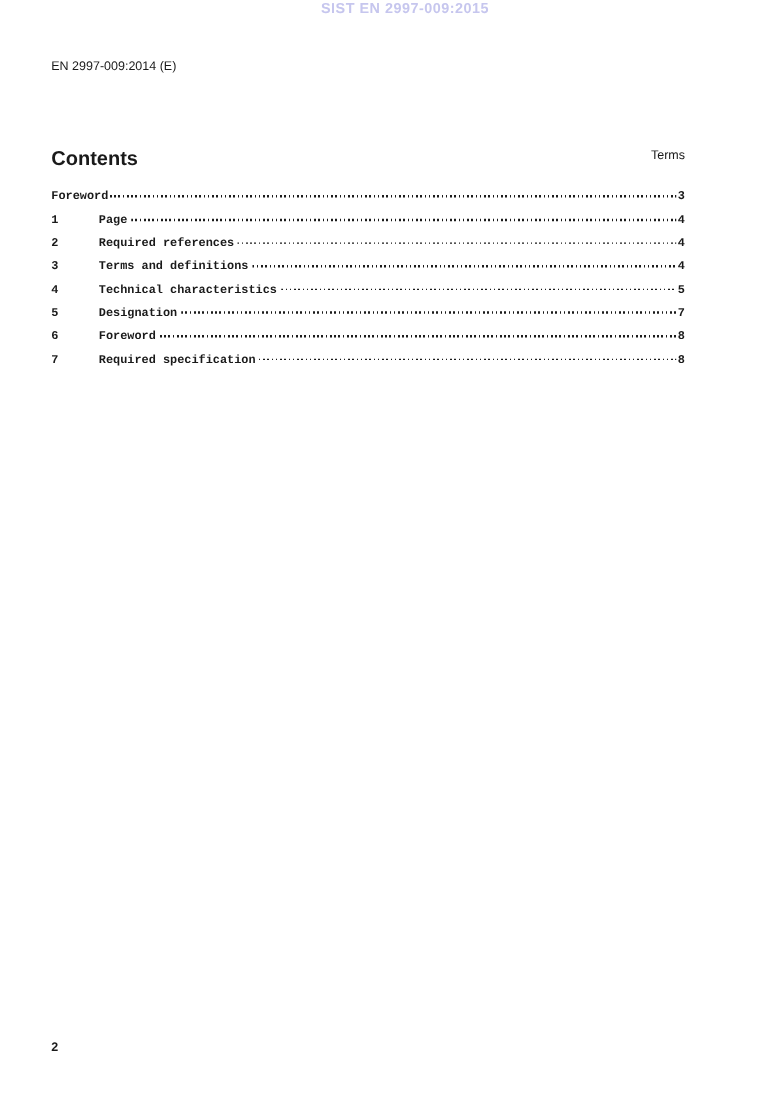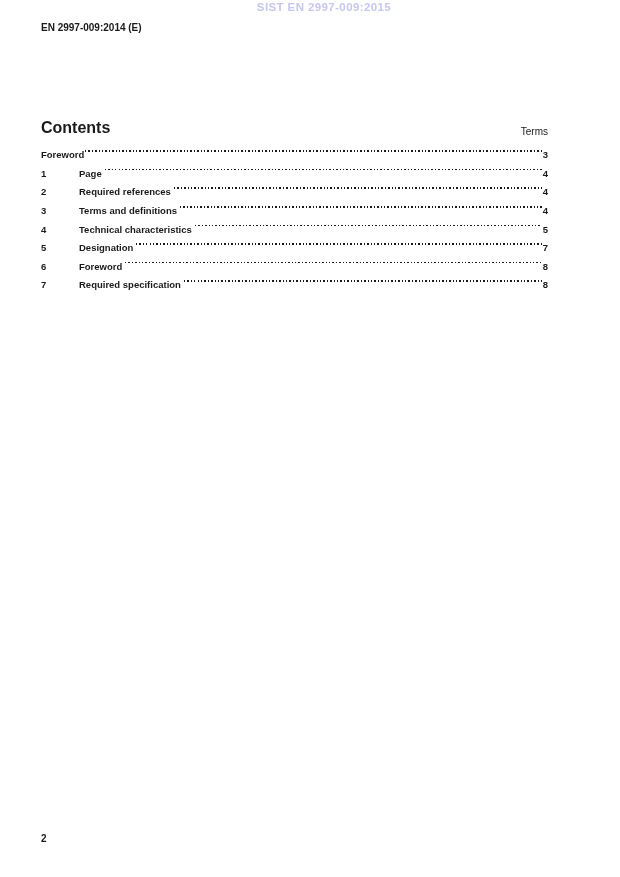"EN 2997-009:2014 (E)" .doc-ref { font-weight: bold -> normal; top: 22px -> 48px }
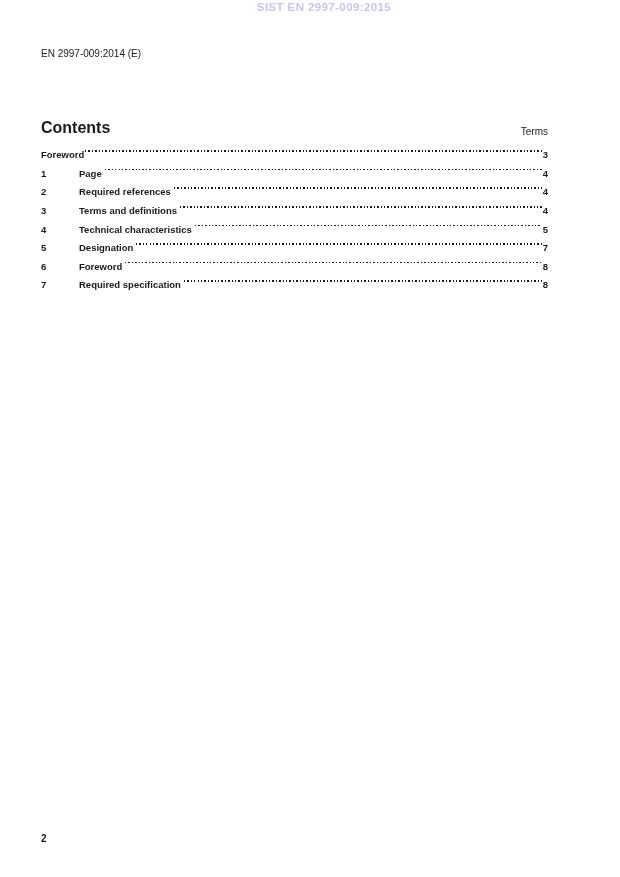"Contents" .contents-header { align-items: flex-end -> flex-start }
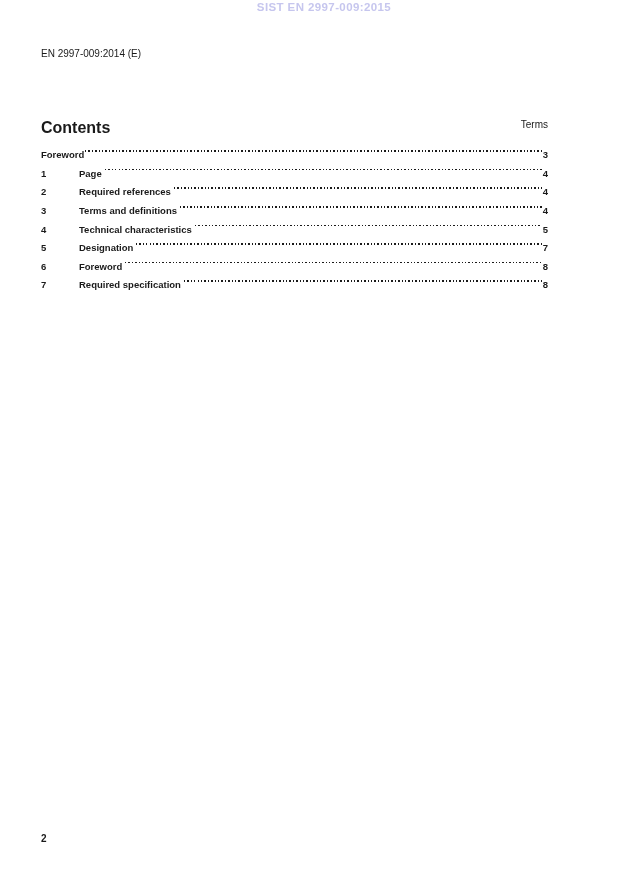"Foreword" .toc-row { align-items: flex-start -> center; font-family: none -> Liberation Mono, monospace }
